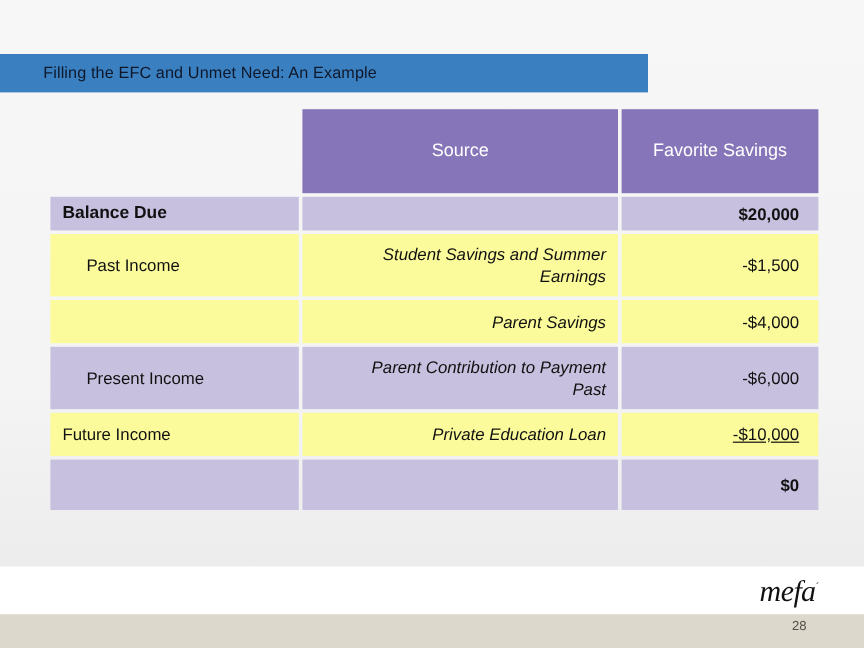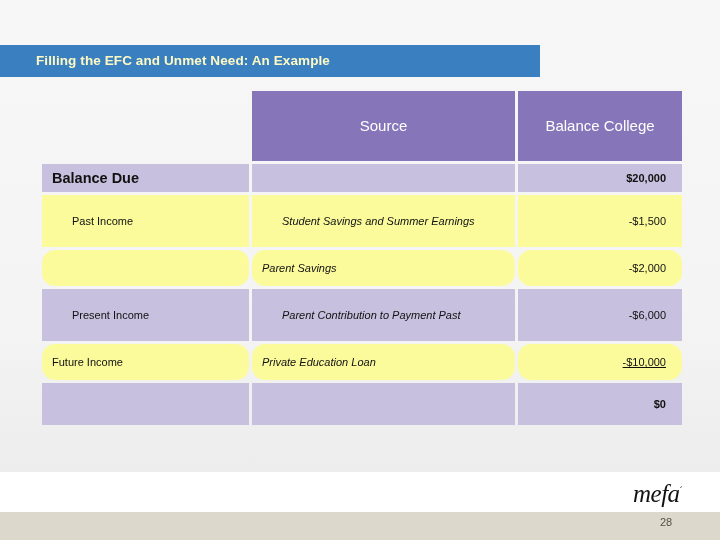"Filling the EFC and Unmet" #title-text { color: #fef9c3 -> #0f172a; font-weight: bold -> normal }
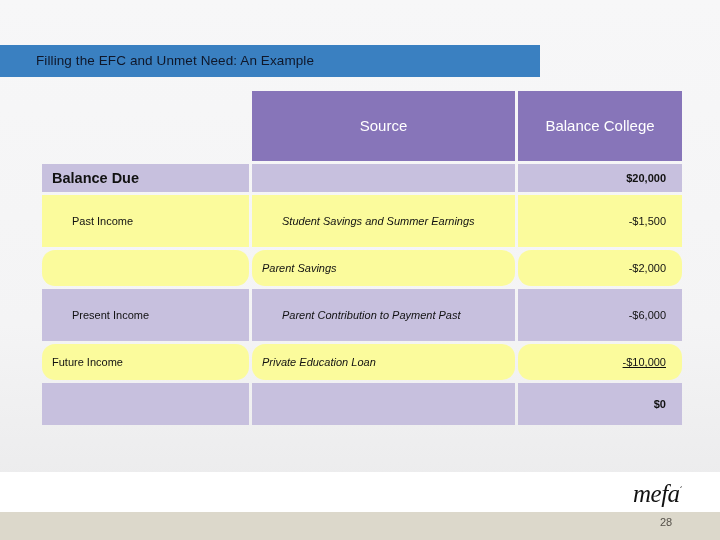"Balance College" td.fill-head { text: Balance College -> Favorite Savings }
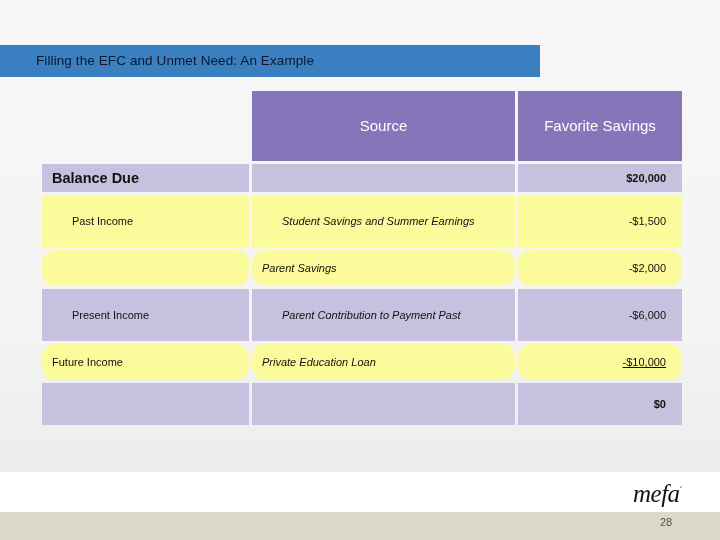"$20,000" td { font-size: 11px -> 14px }
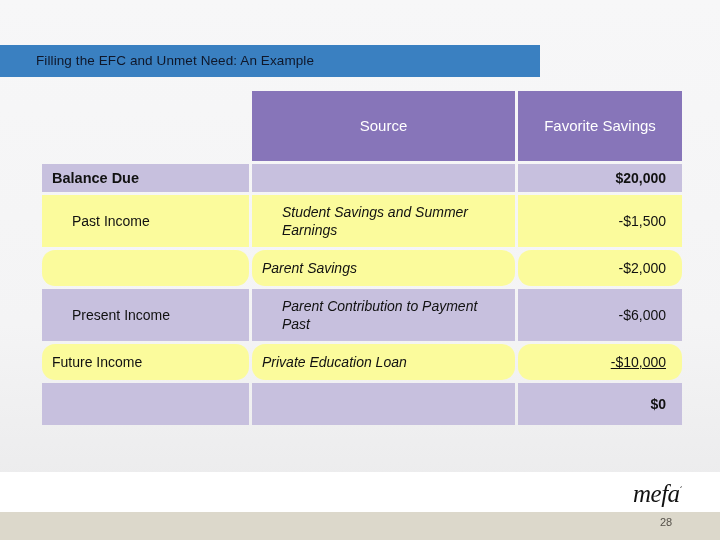"Student Savings and Summer Earnings" .source-cell { text-align: left -> right }
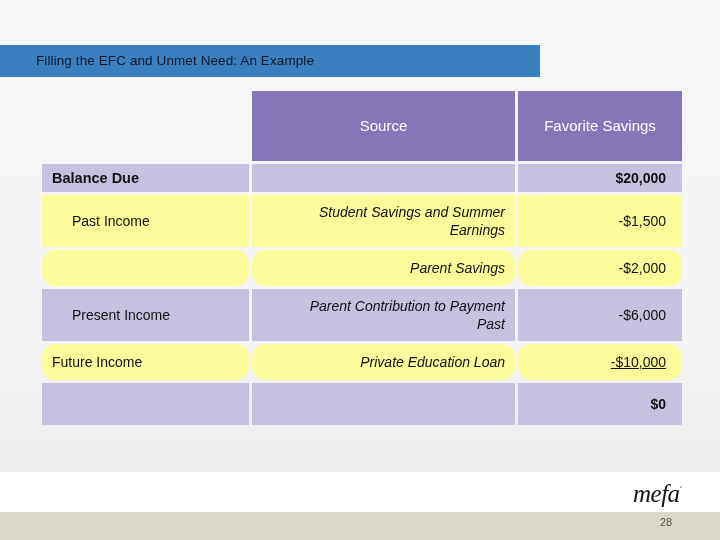"Parent Savings" .r-mid td { border-radius: 13px -> none }
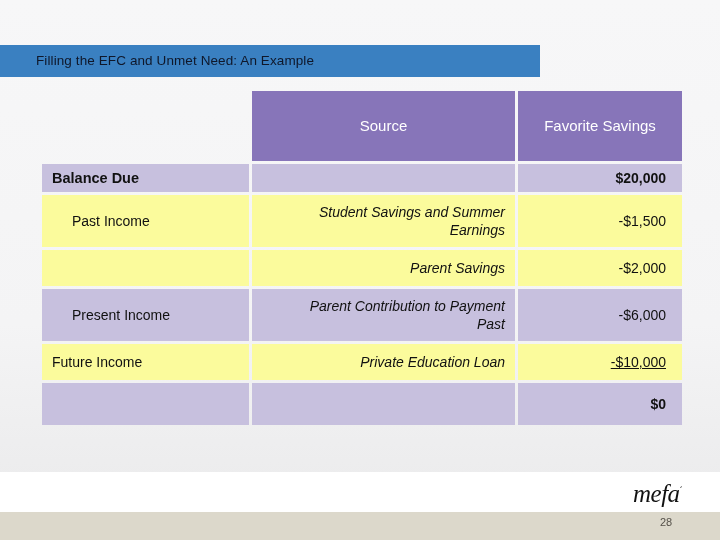"-$2,000" td.fill-yellow { text: -$2,000 -> -$4,000 }
